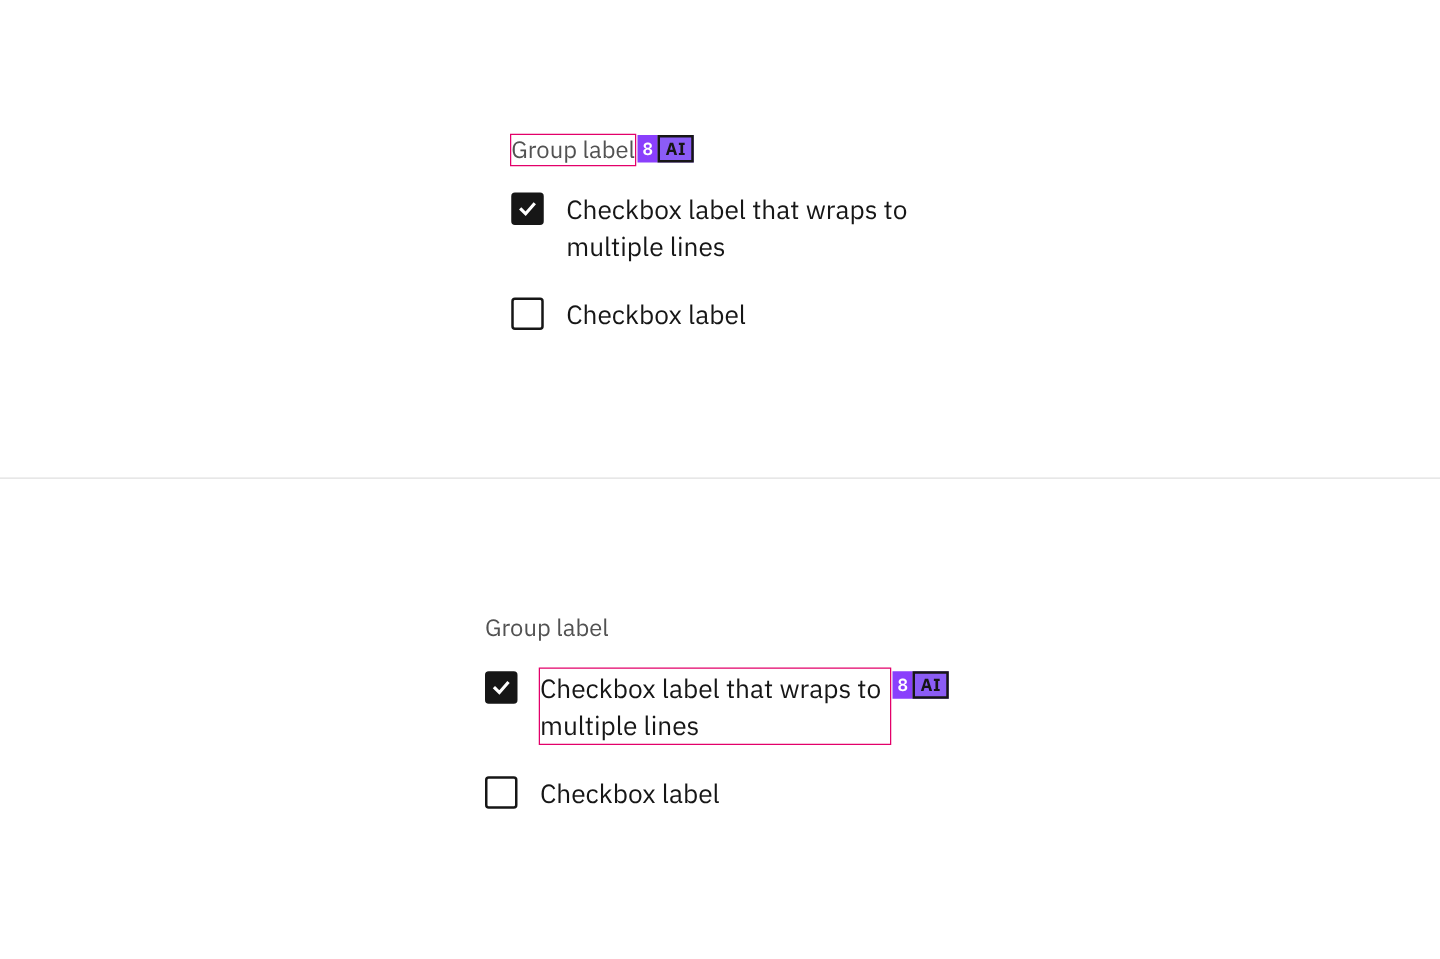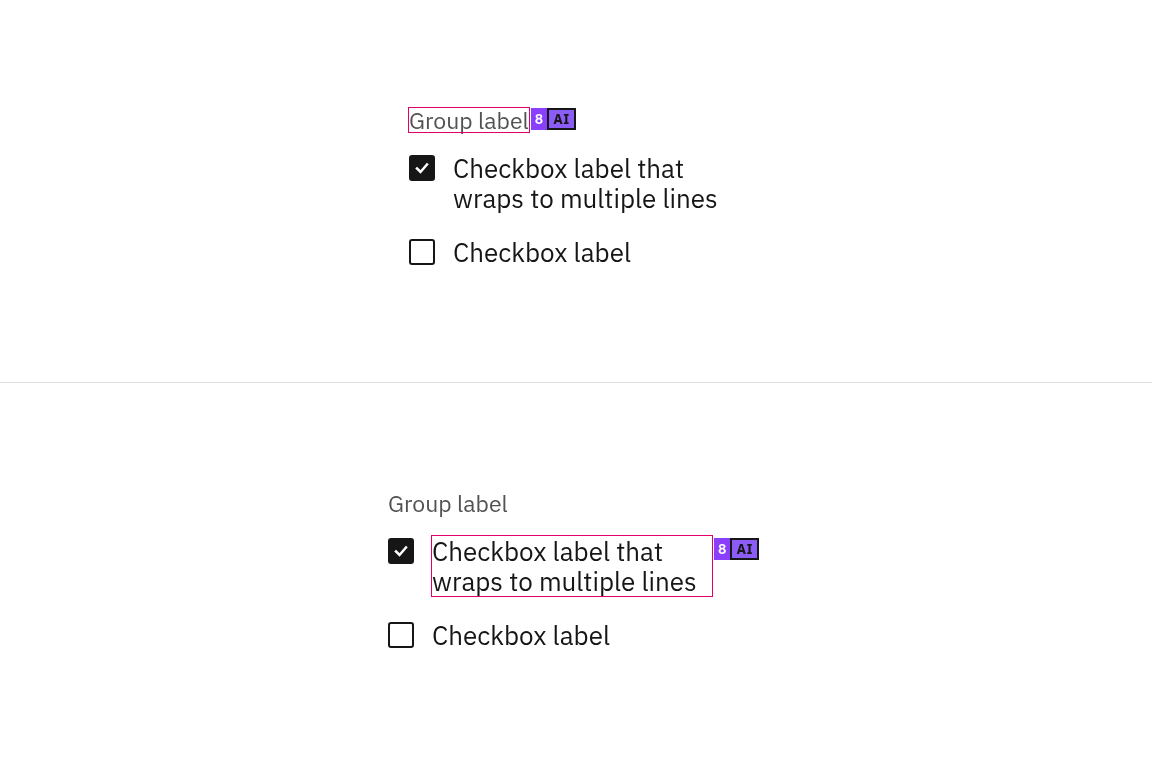"Group label" .group-label { font-size: 23px -> 19px }
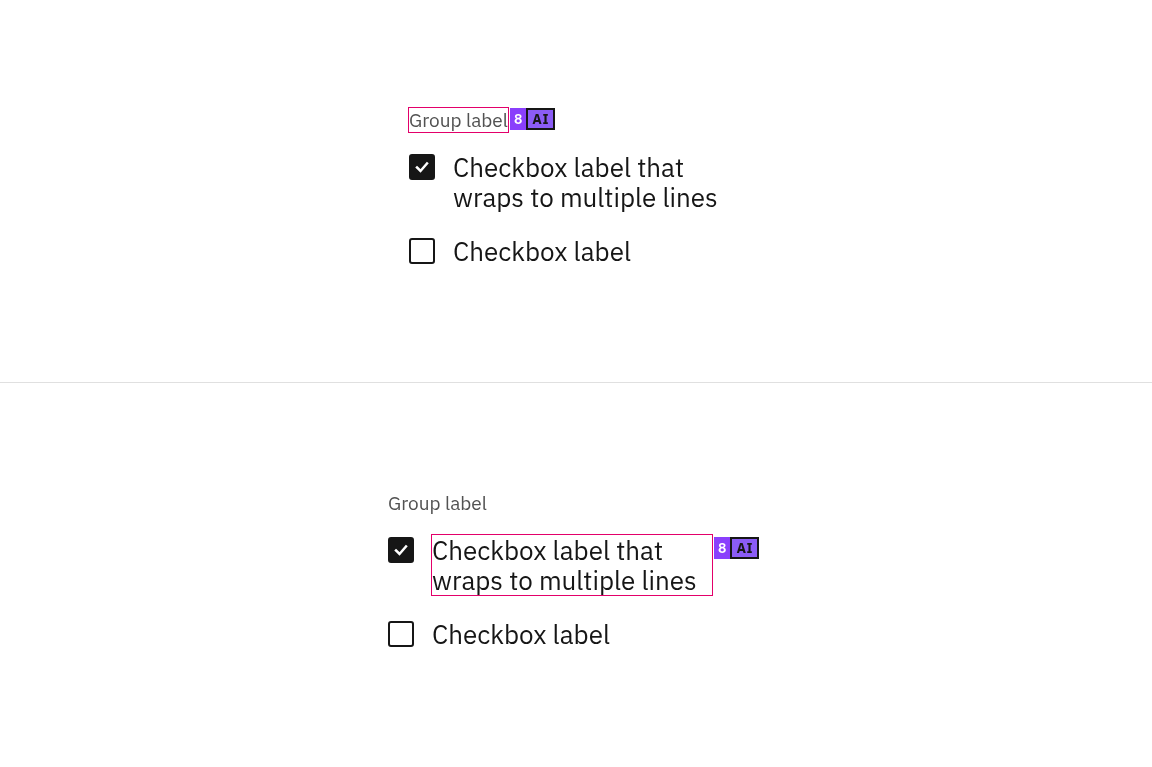"Checkbox label that wraps to" .option-label { font-size: 26px -> 21px }
